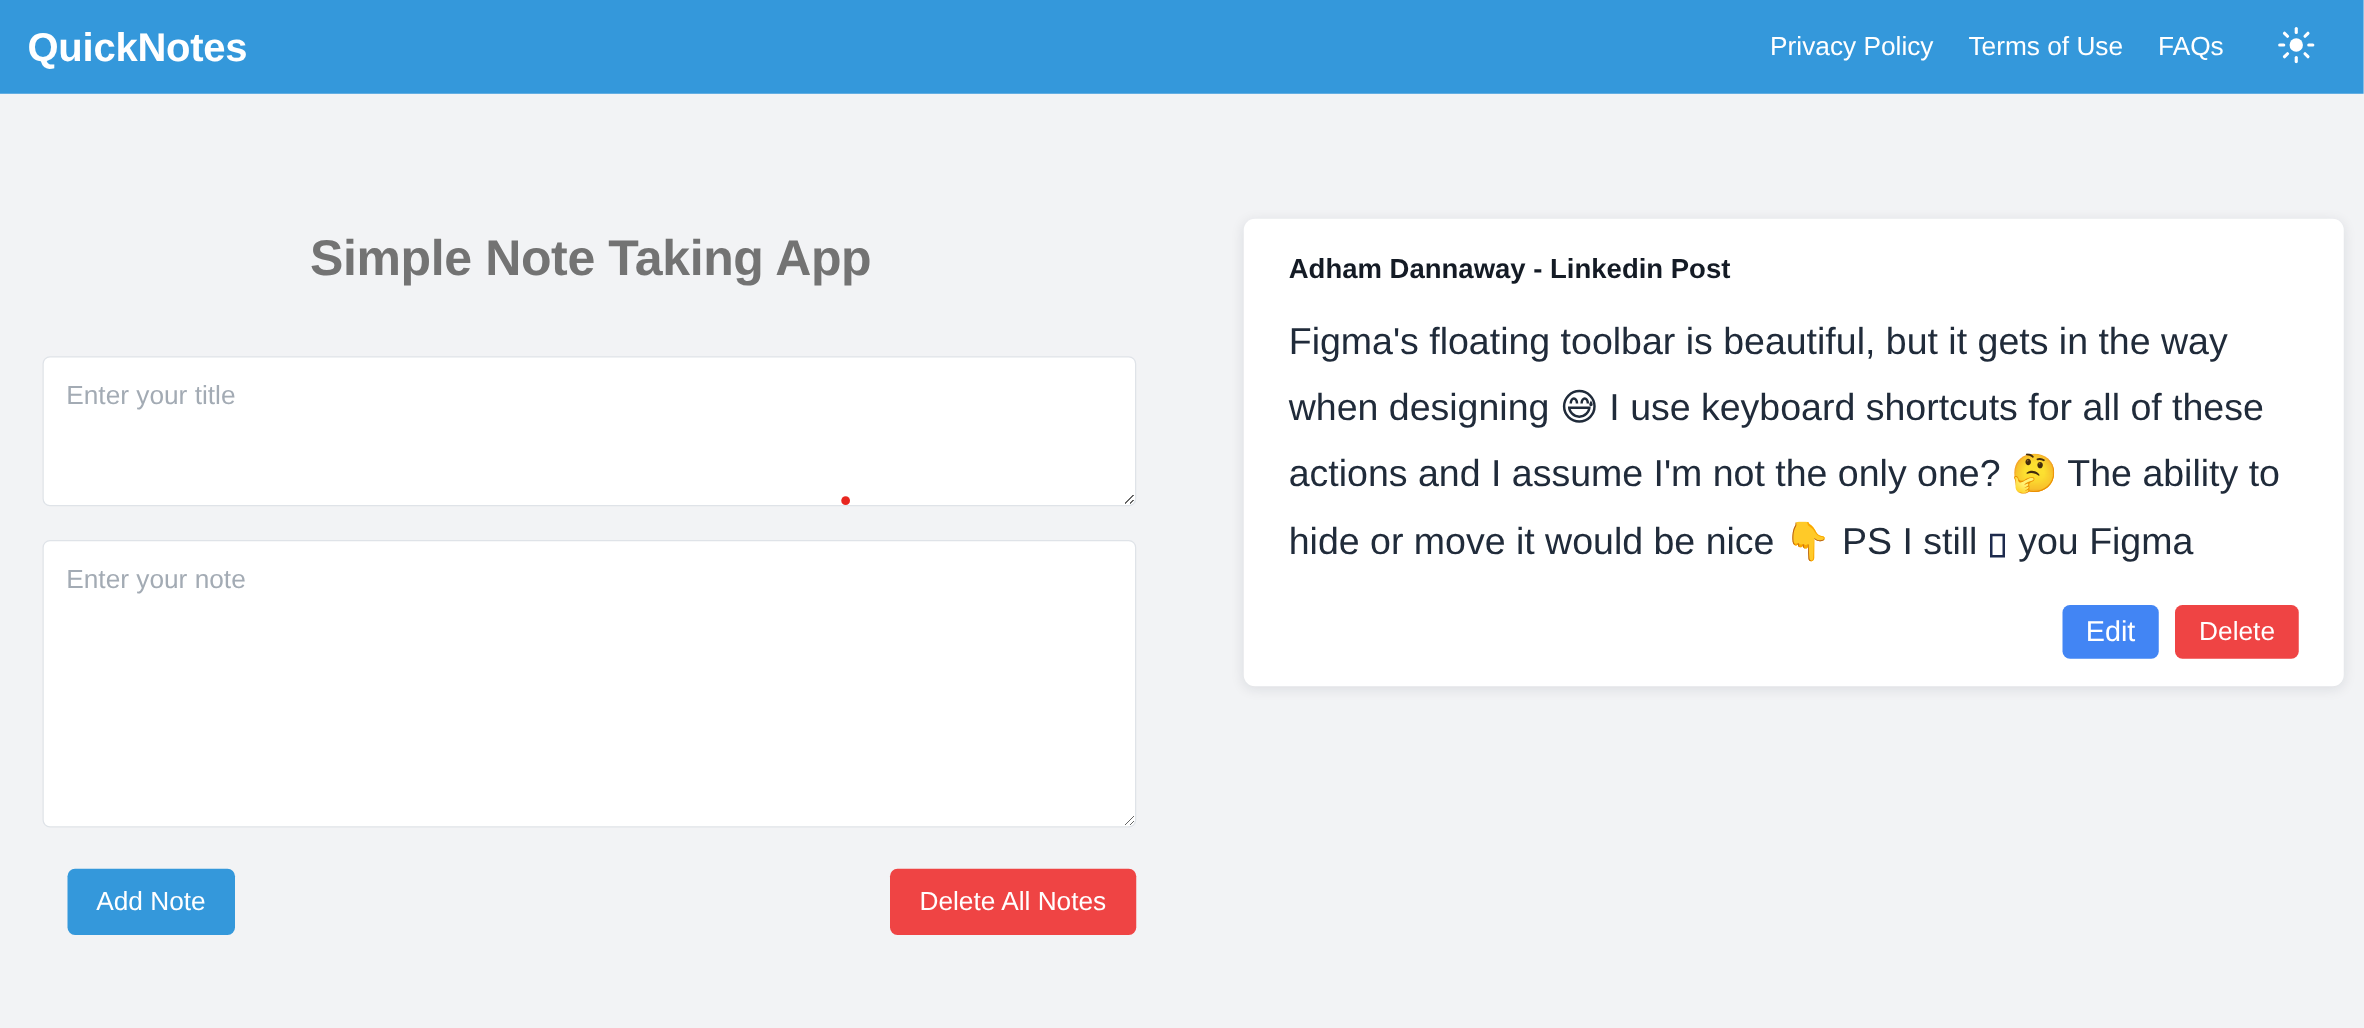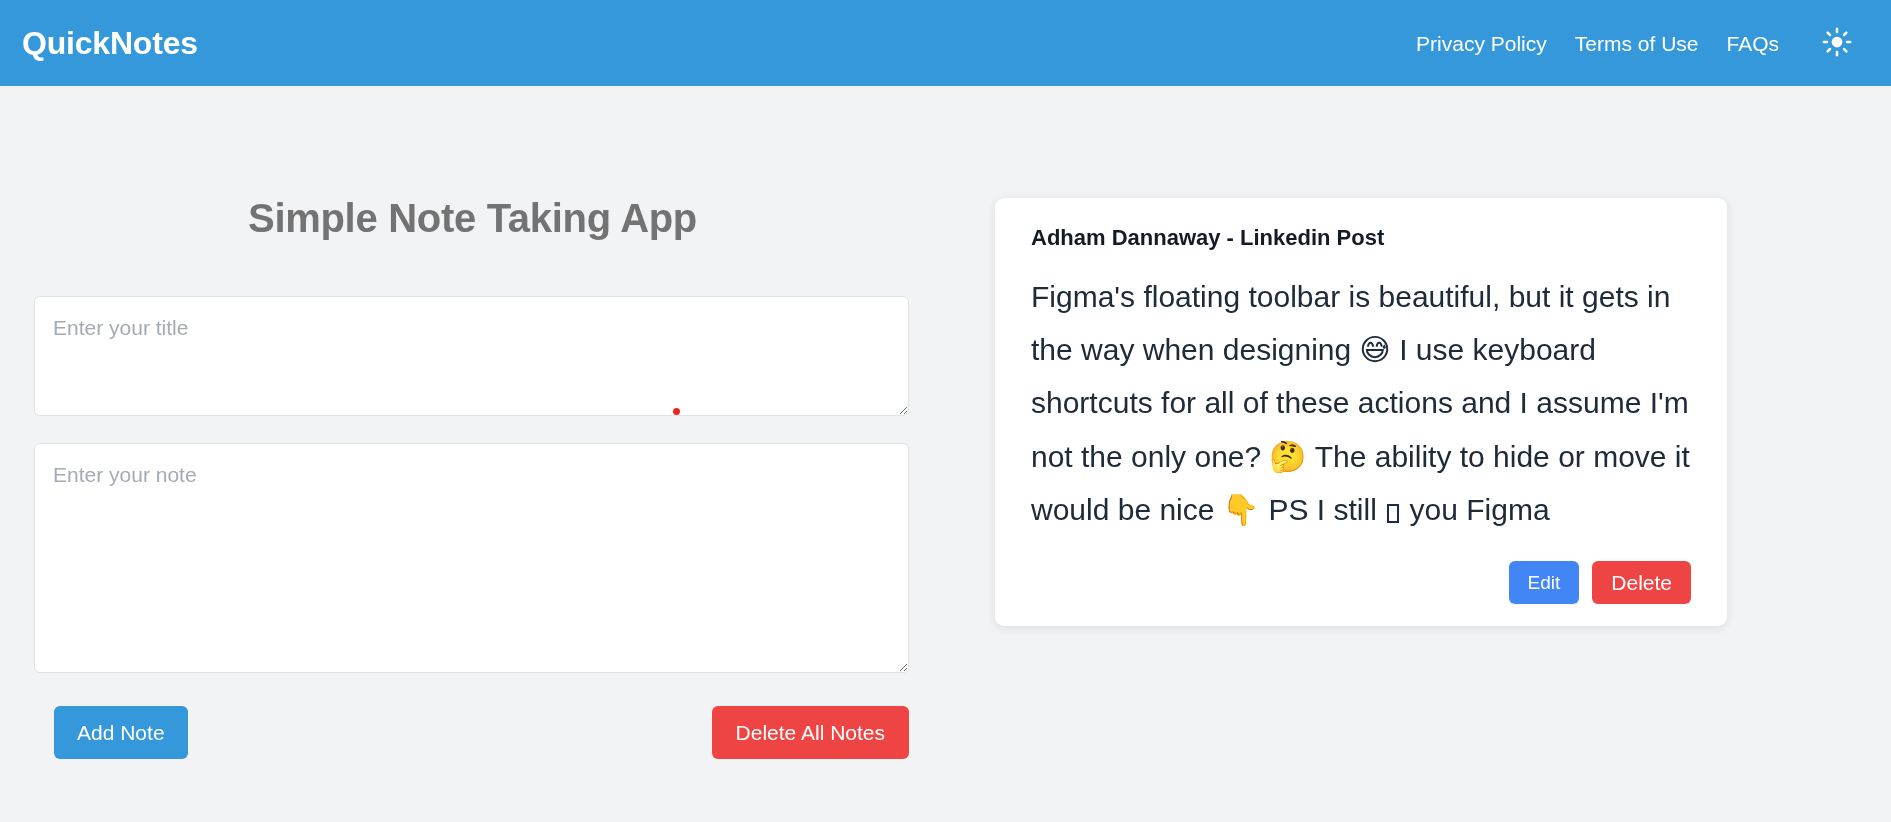"QuickNotes" .navbar { height: 86px -> 75px }
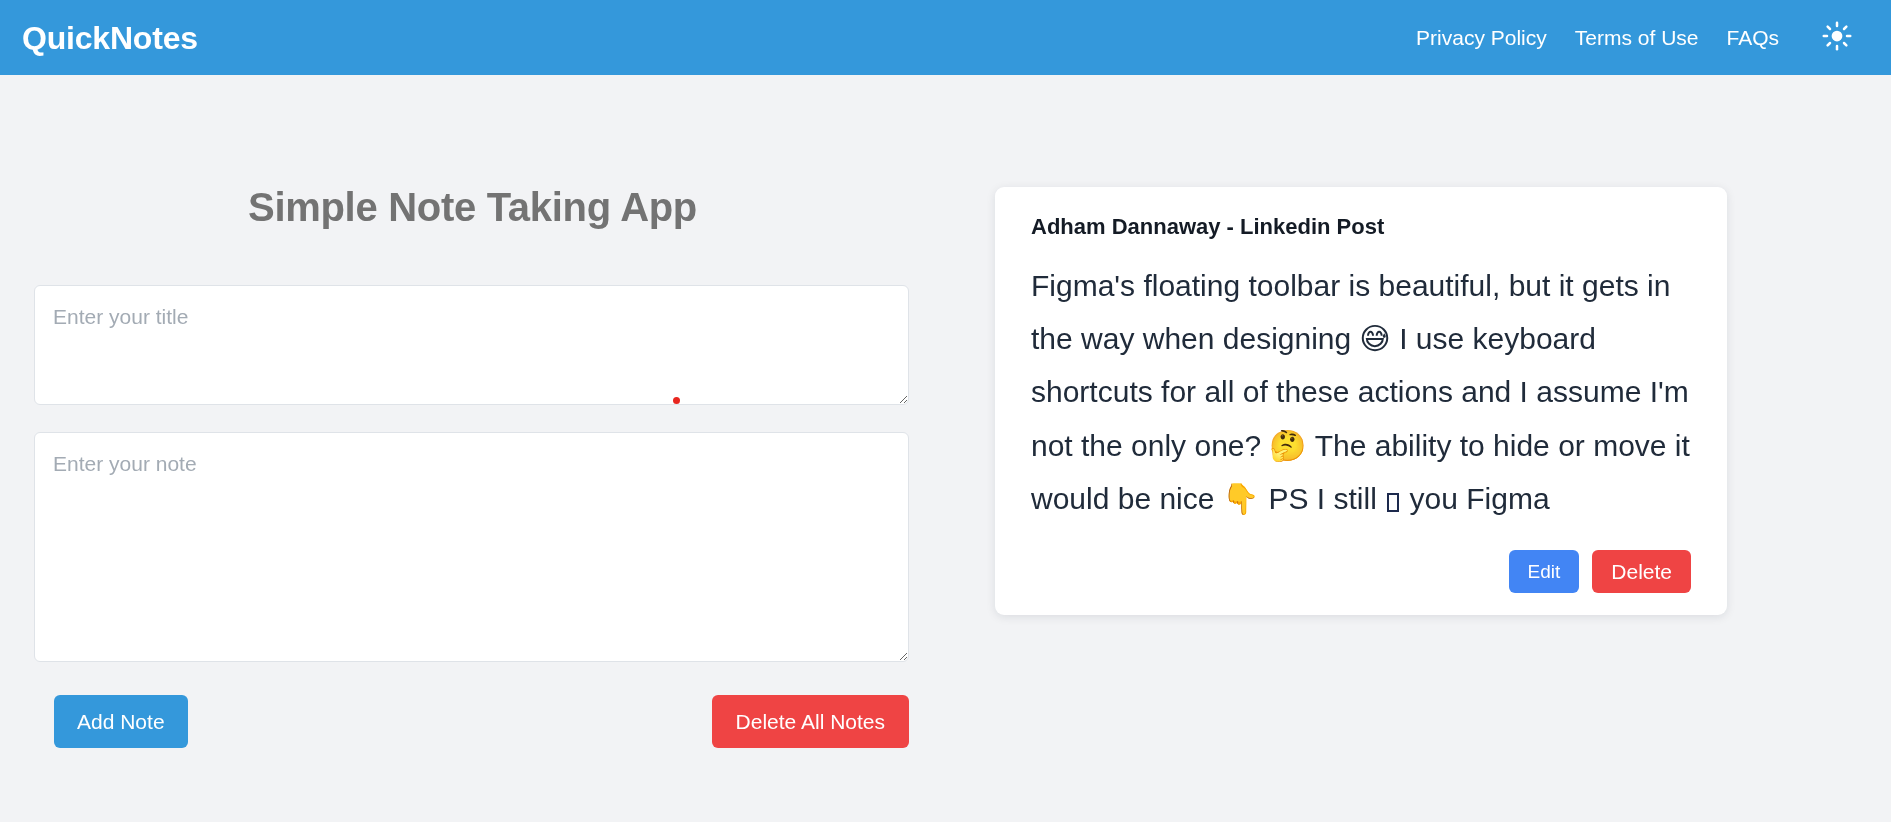"Adham Dannaway - Linkedin Post" .note-card { margin-top: 12px -> none; width: 732px -> 880px }
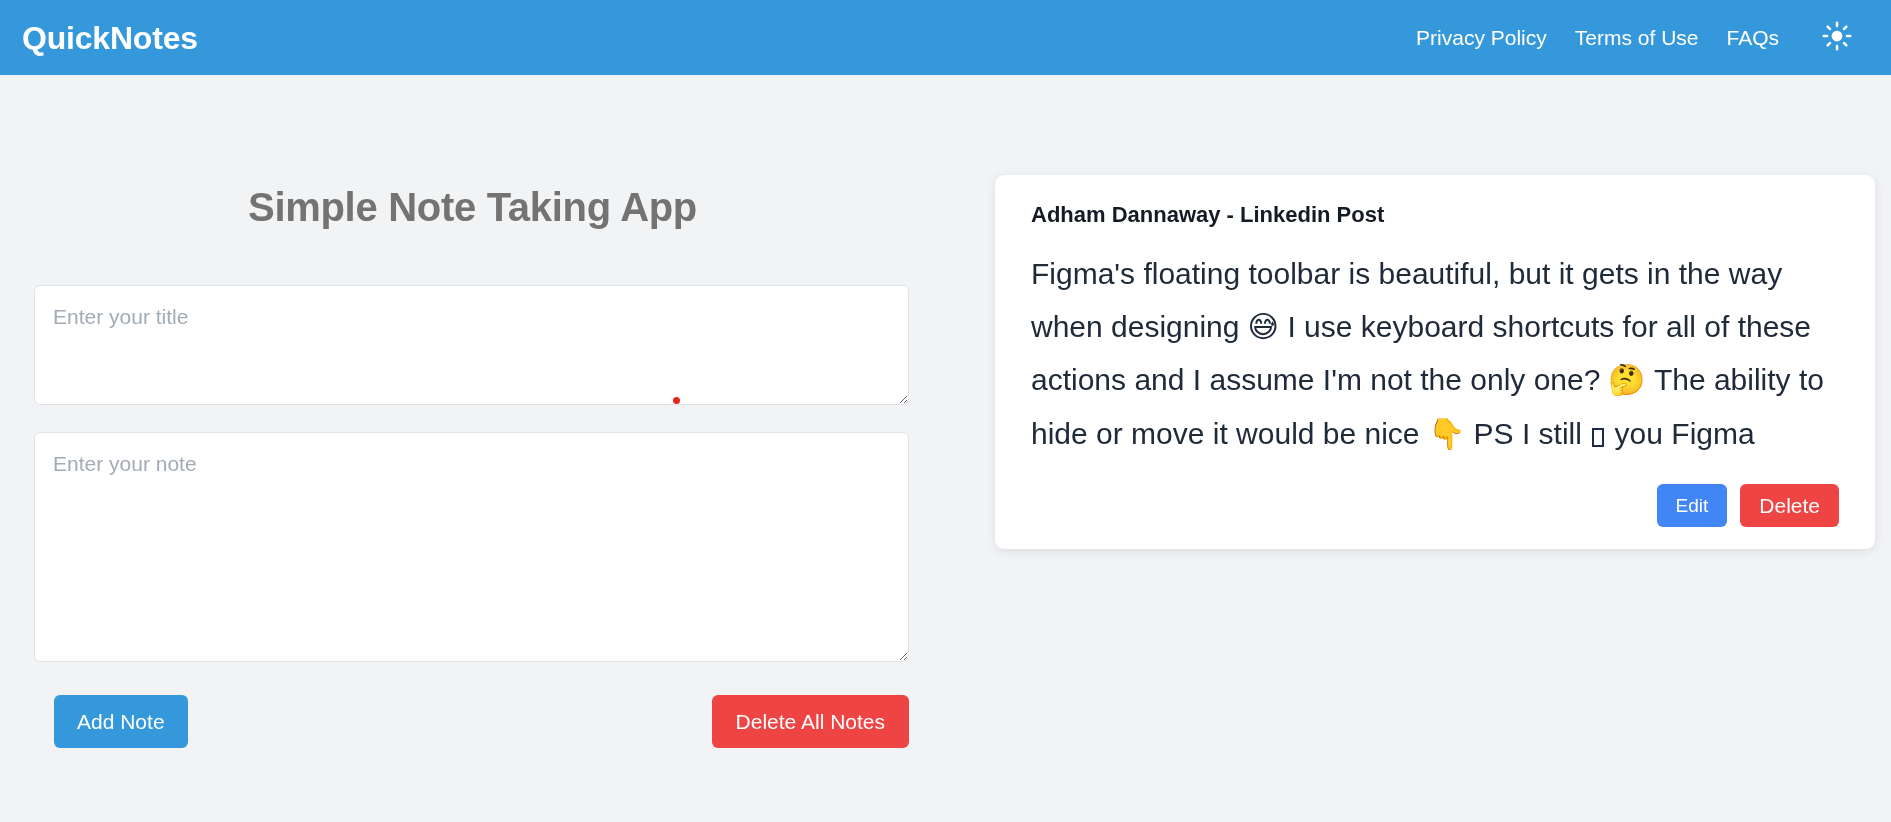"Edit" .btn-edit { font-size: 19px -> 23px }
